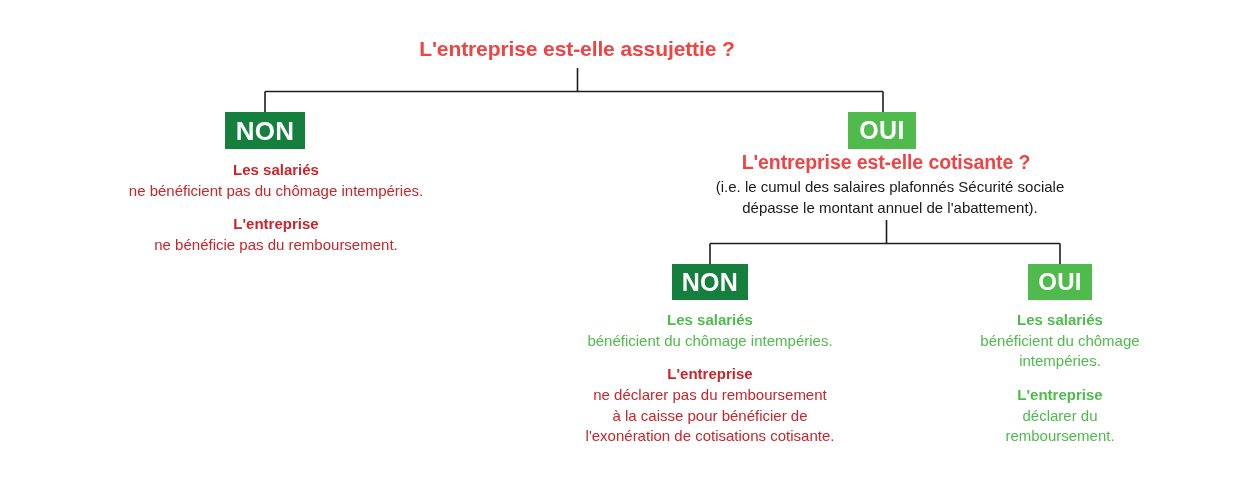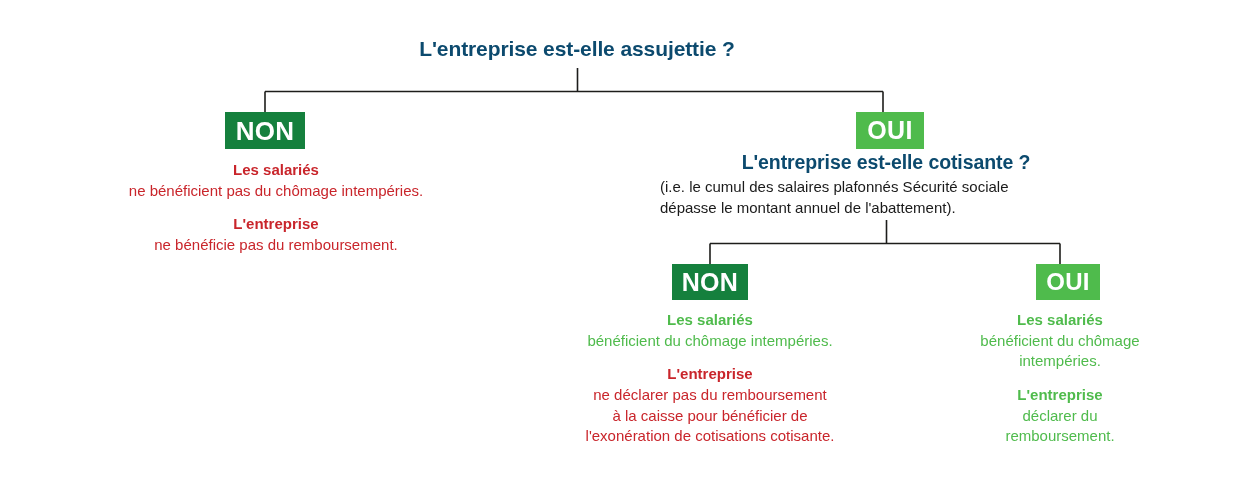"L'entreprise est-elle assujettie ?" .q-title { color: #0c4a6e -> #ef4444 }
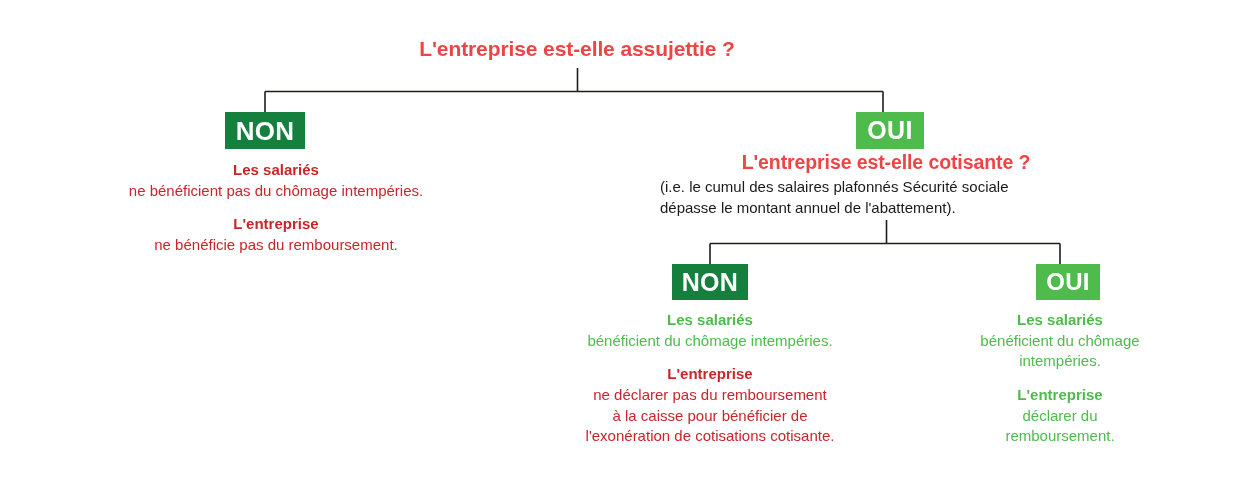"OUI" .badge.yes { margin-left: 8px -> none }
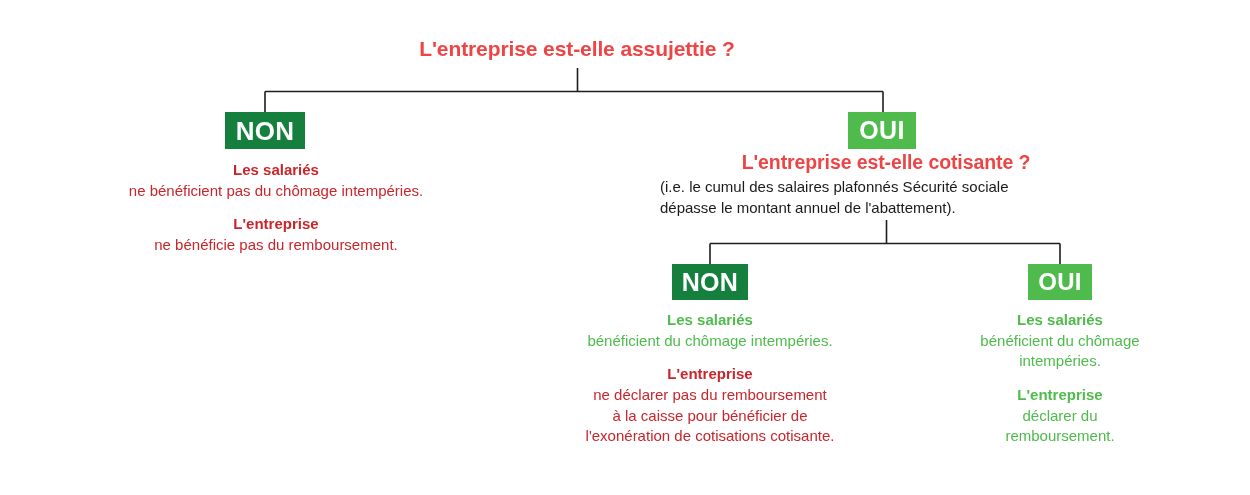"(i.e. le cumul des salaires" .q-sub { text-align: none -> center }
